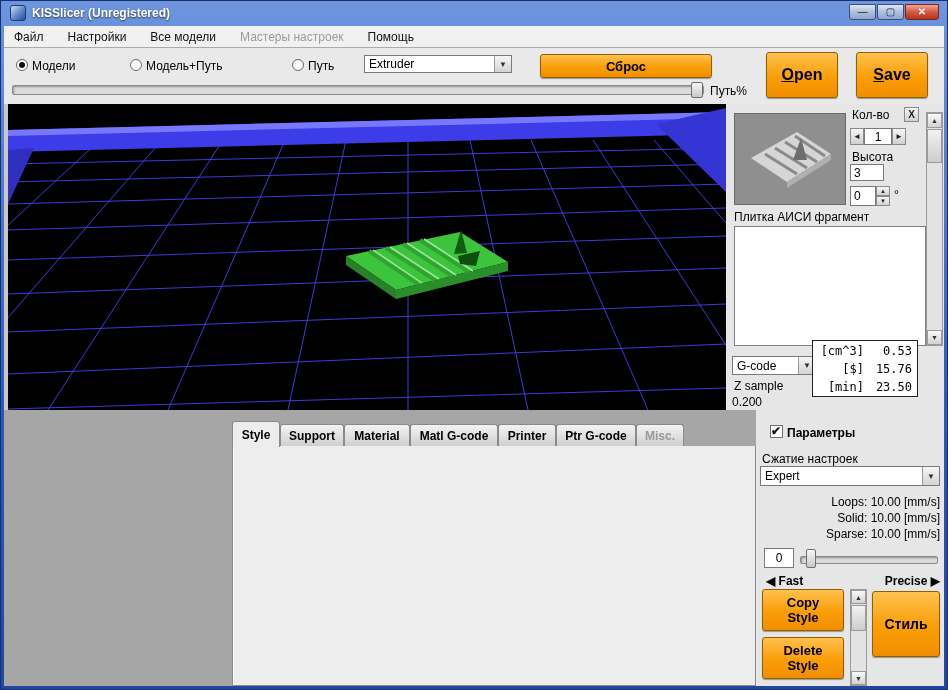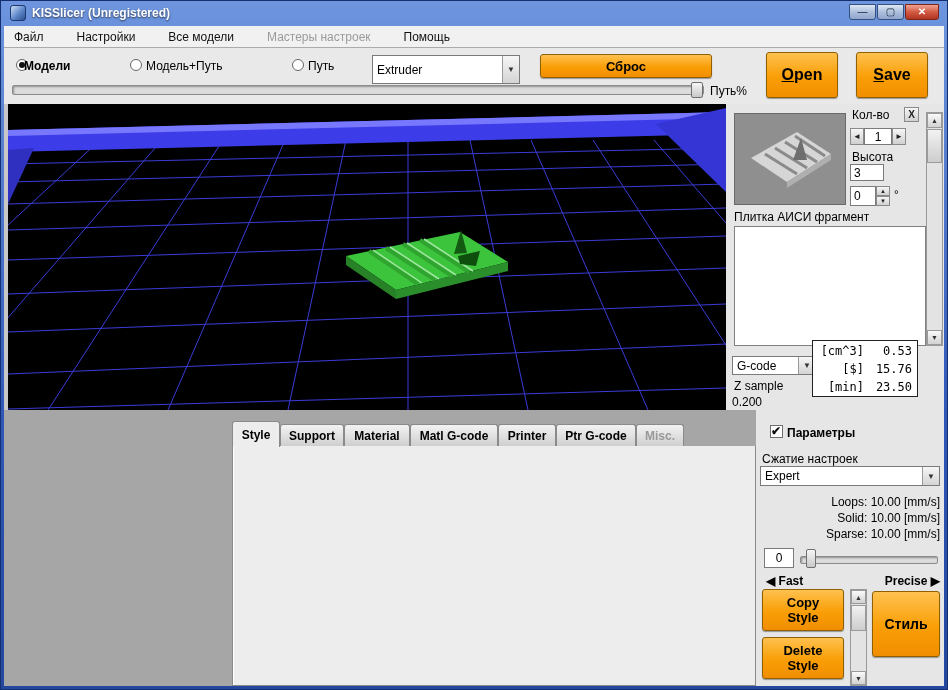"Файл" .menubar { gap: 33px -> 24px }
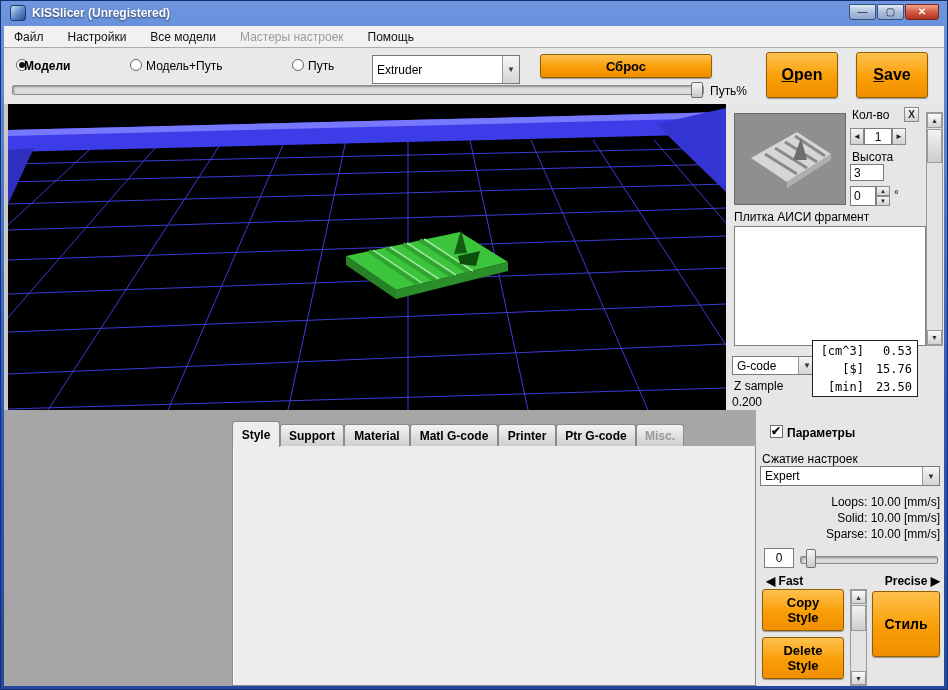"Модели" span.abs { font-weight: bold -> none; left: 24px -> 32px }
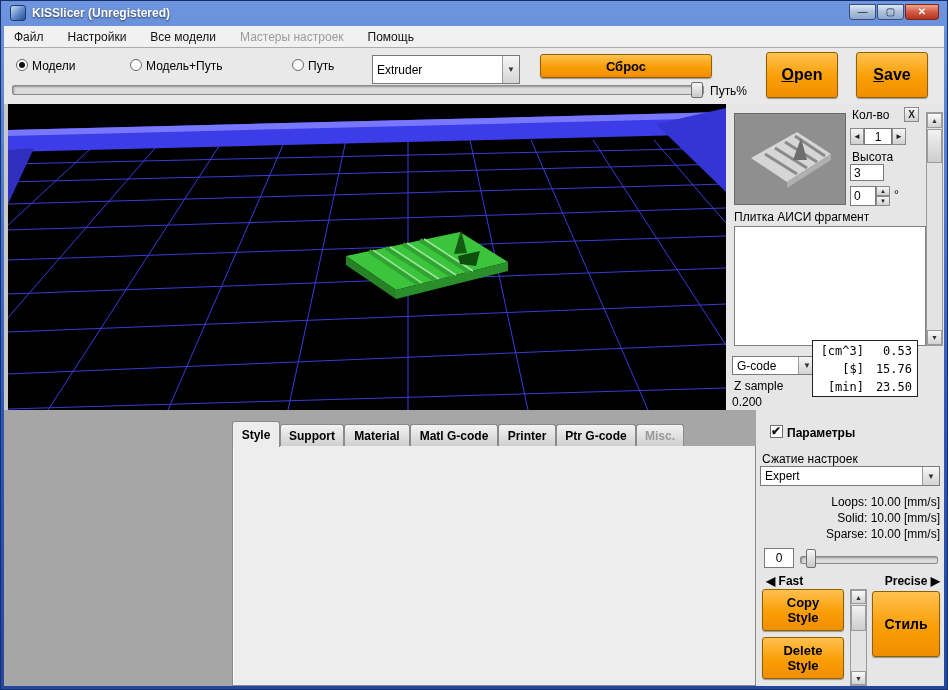"Extruder" div.combo { height: 29px -> 18px; left: 372px -> 364px }
